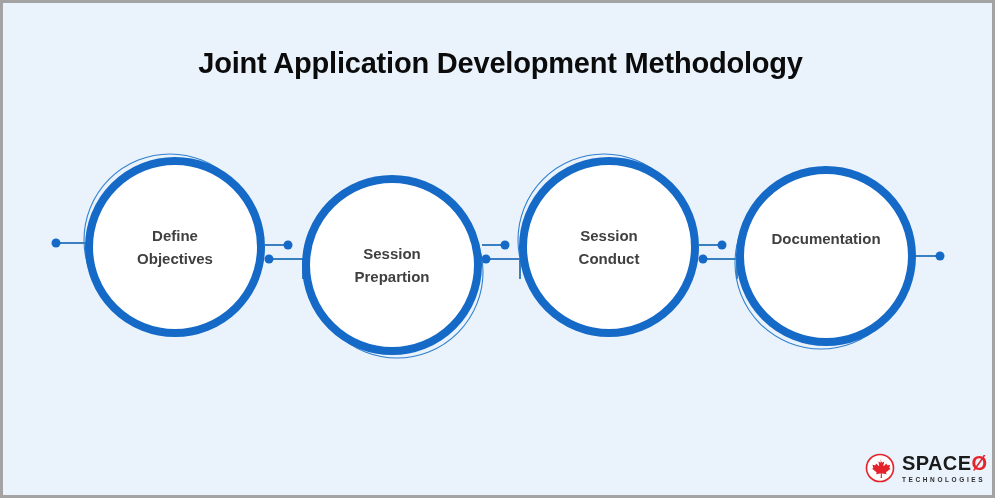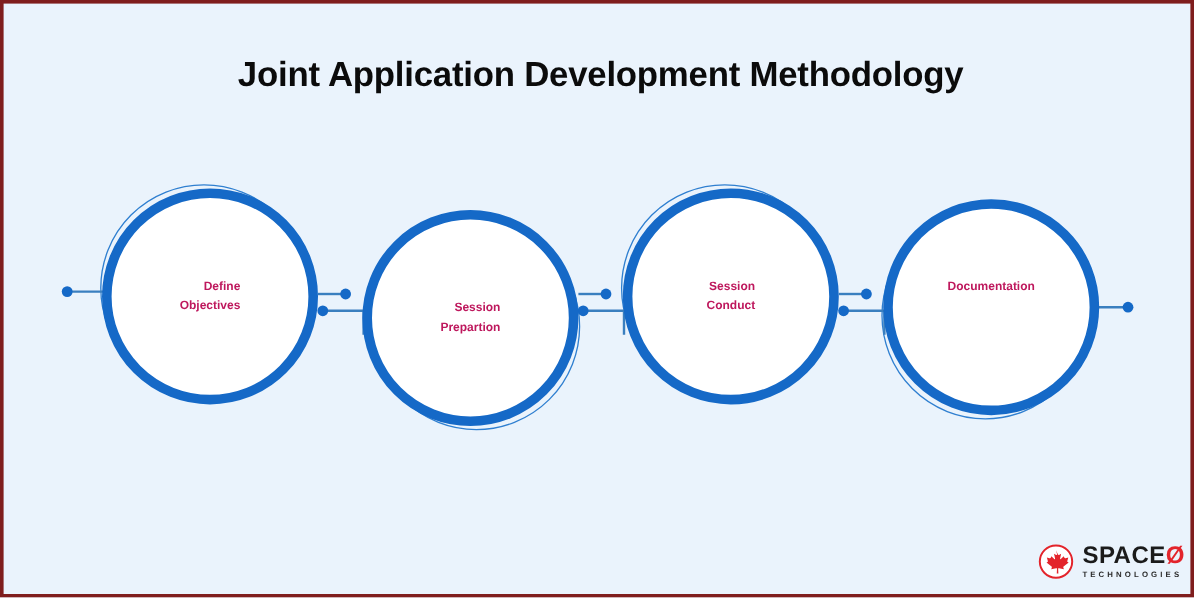"Joint Application Development" #canvas { border: 3px solid #7f1d1d -> 3px solid #a3a3a3 }
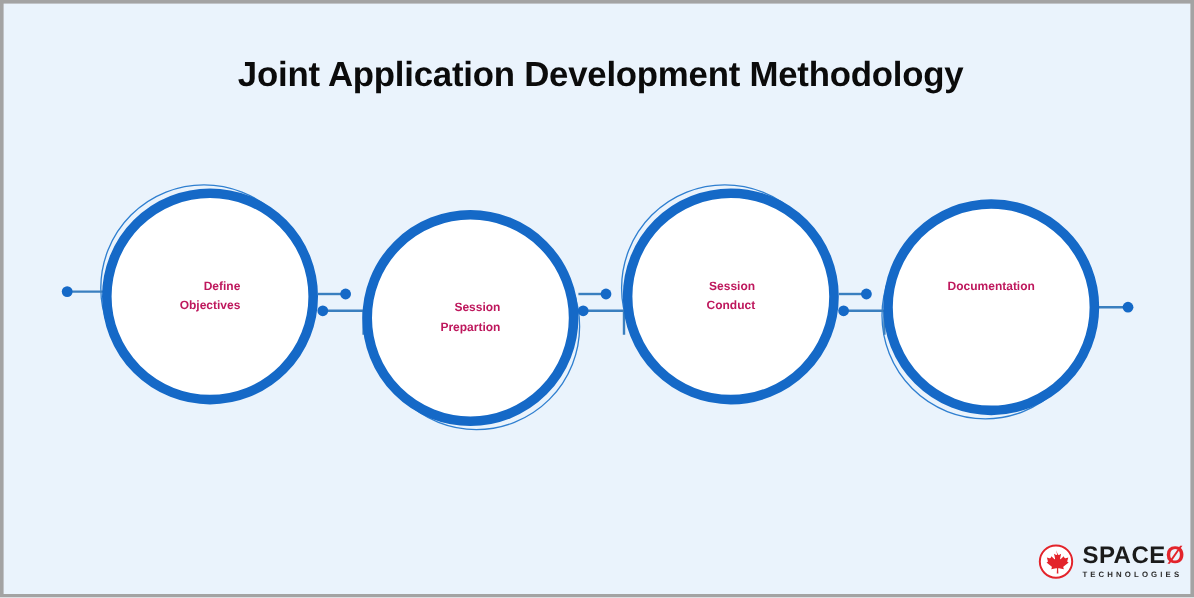"Define" .node-label { color: #be185d -> #404040; font-size: 10px -> 15px; text-align: right -> center }
